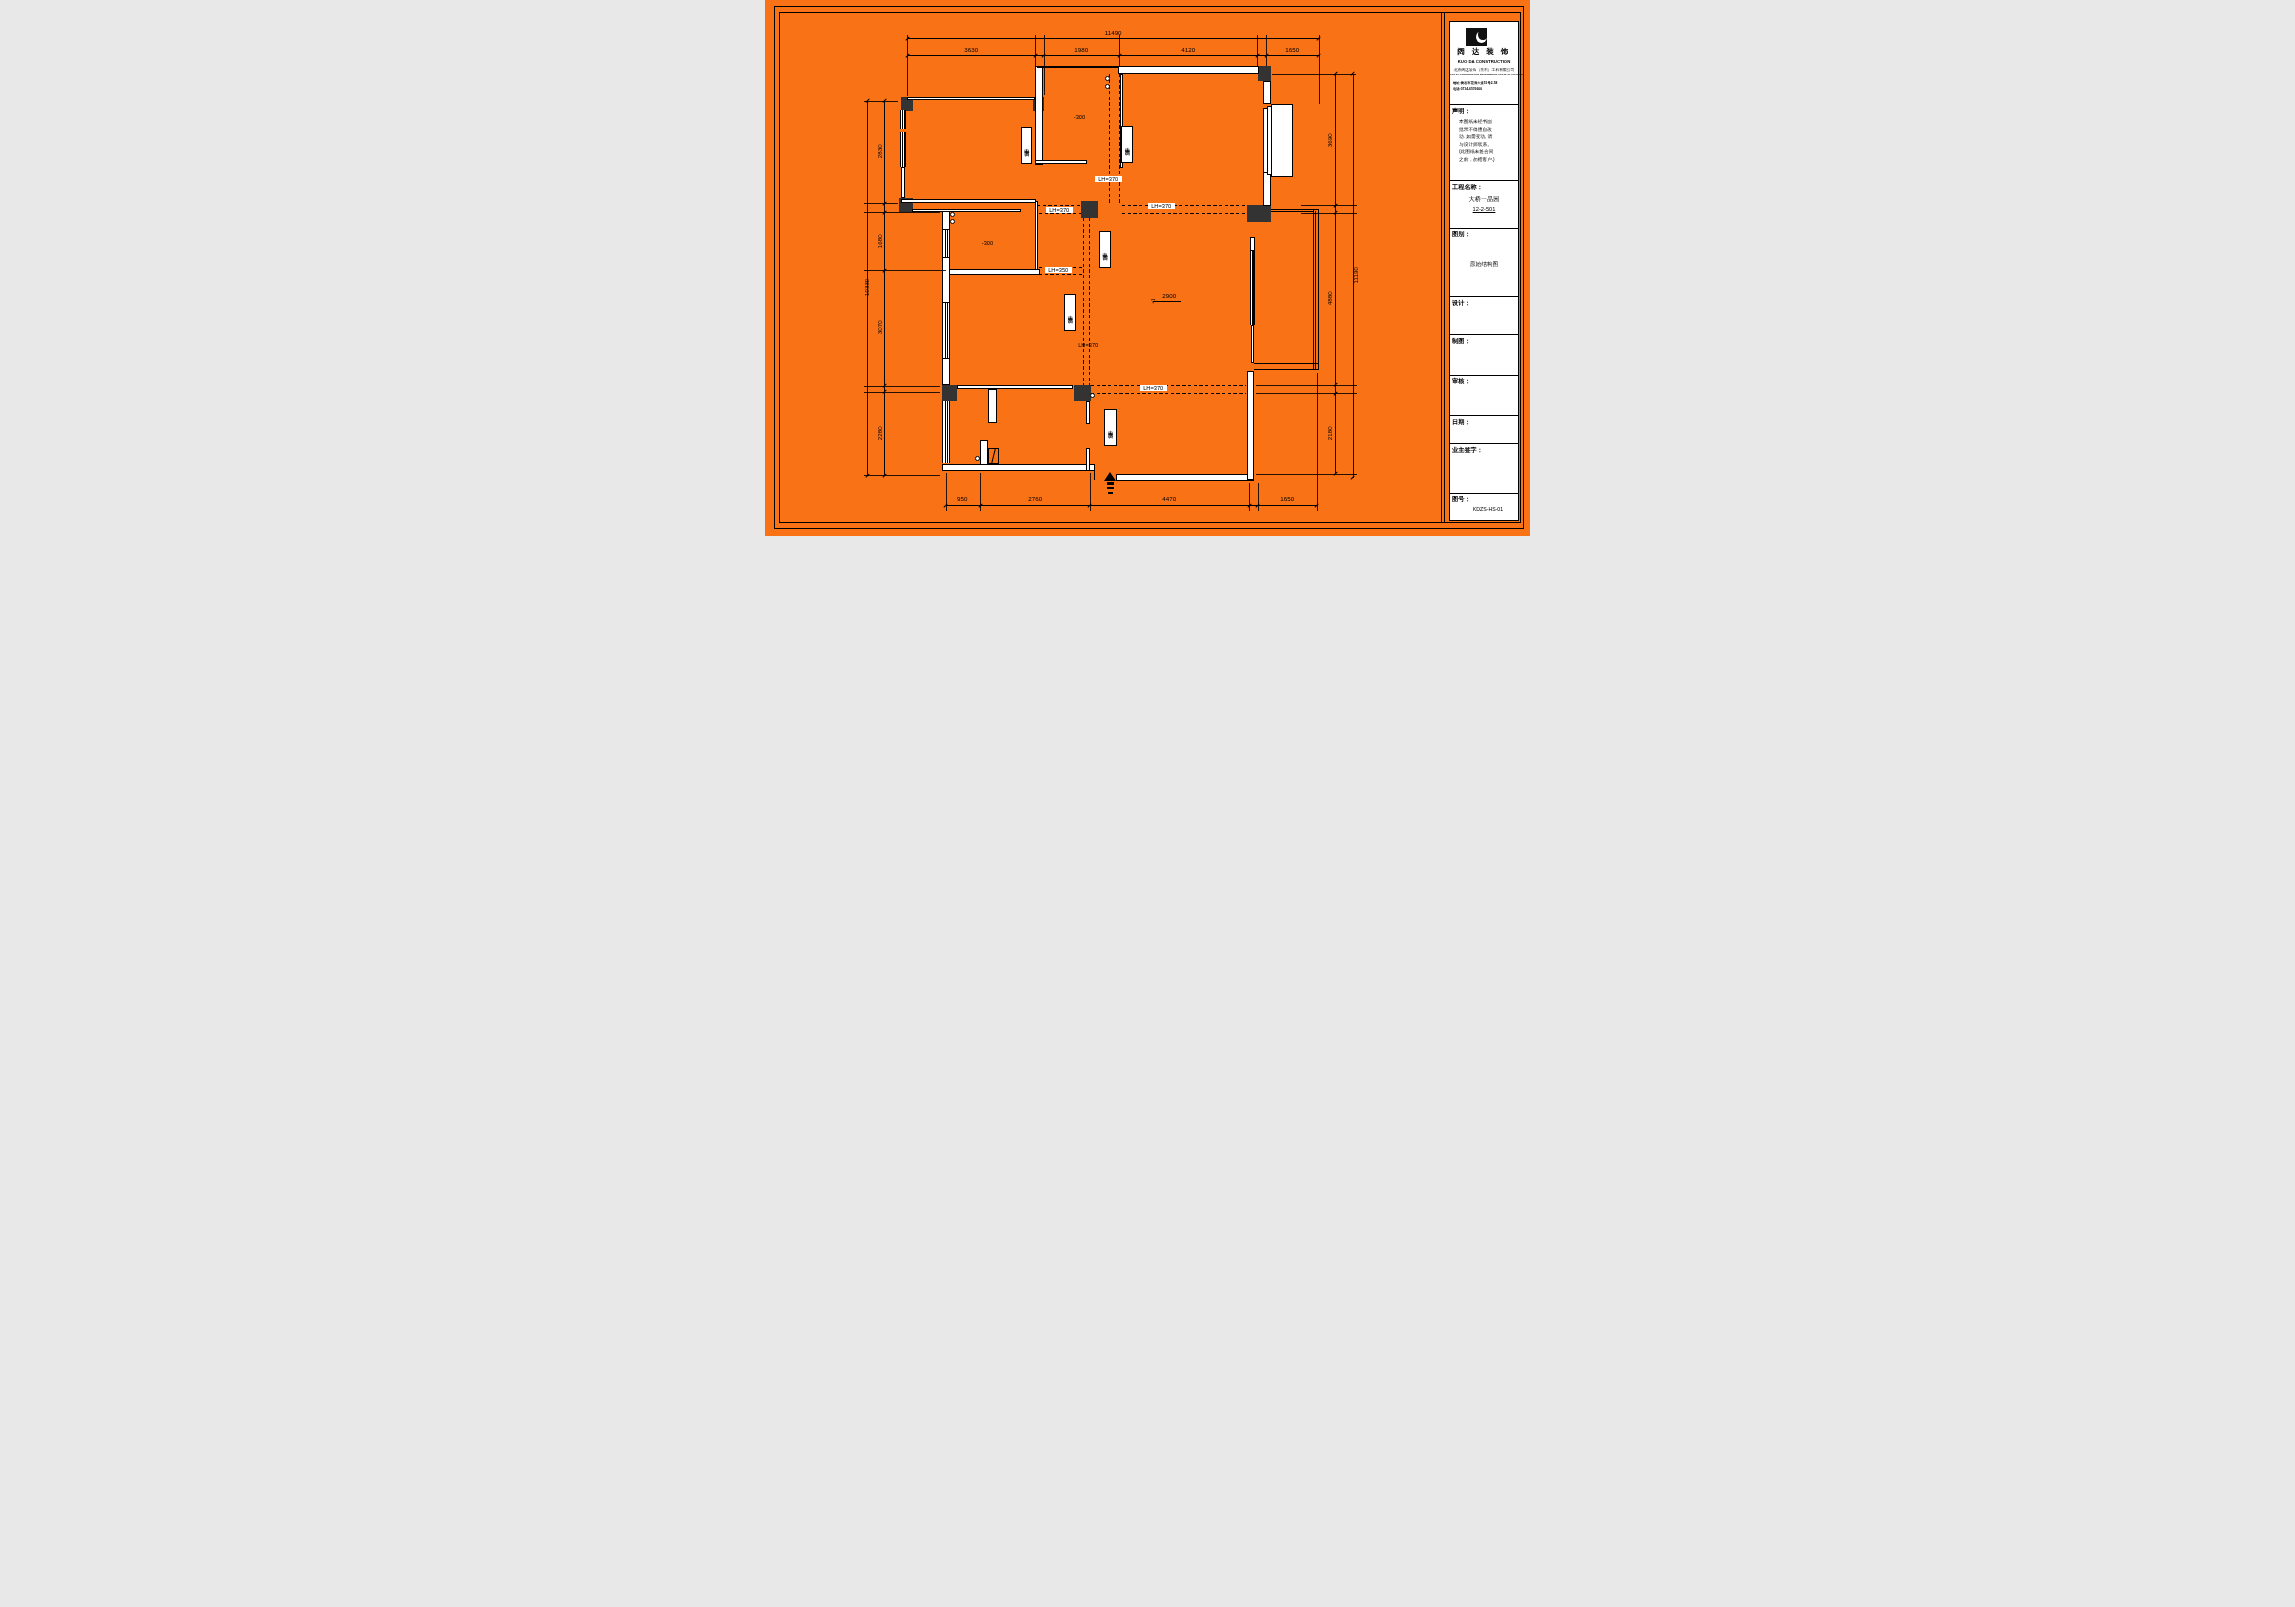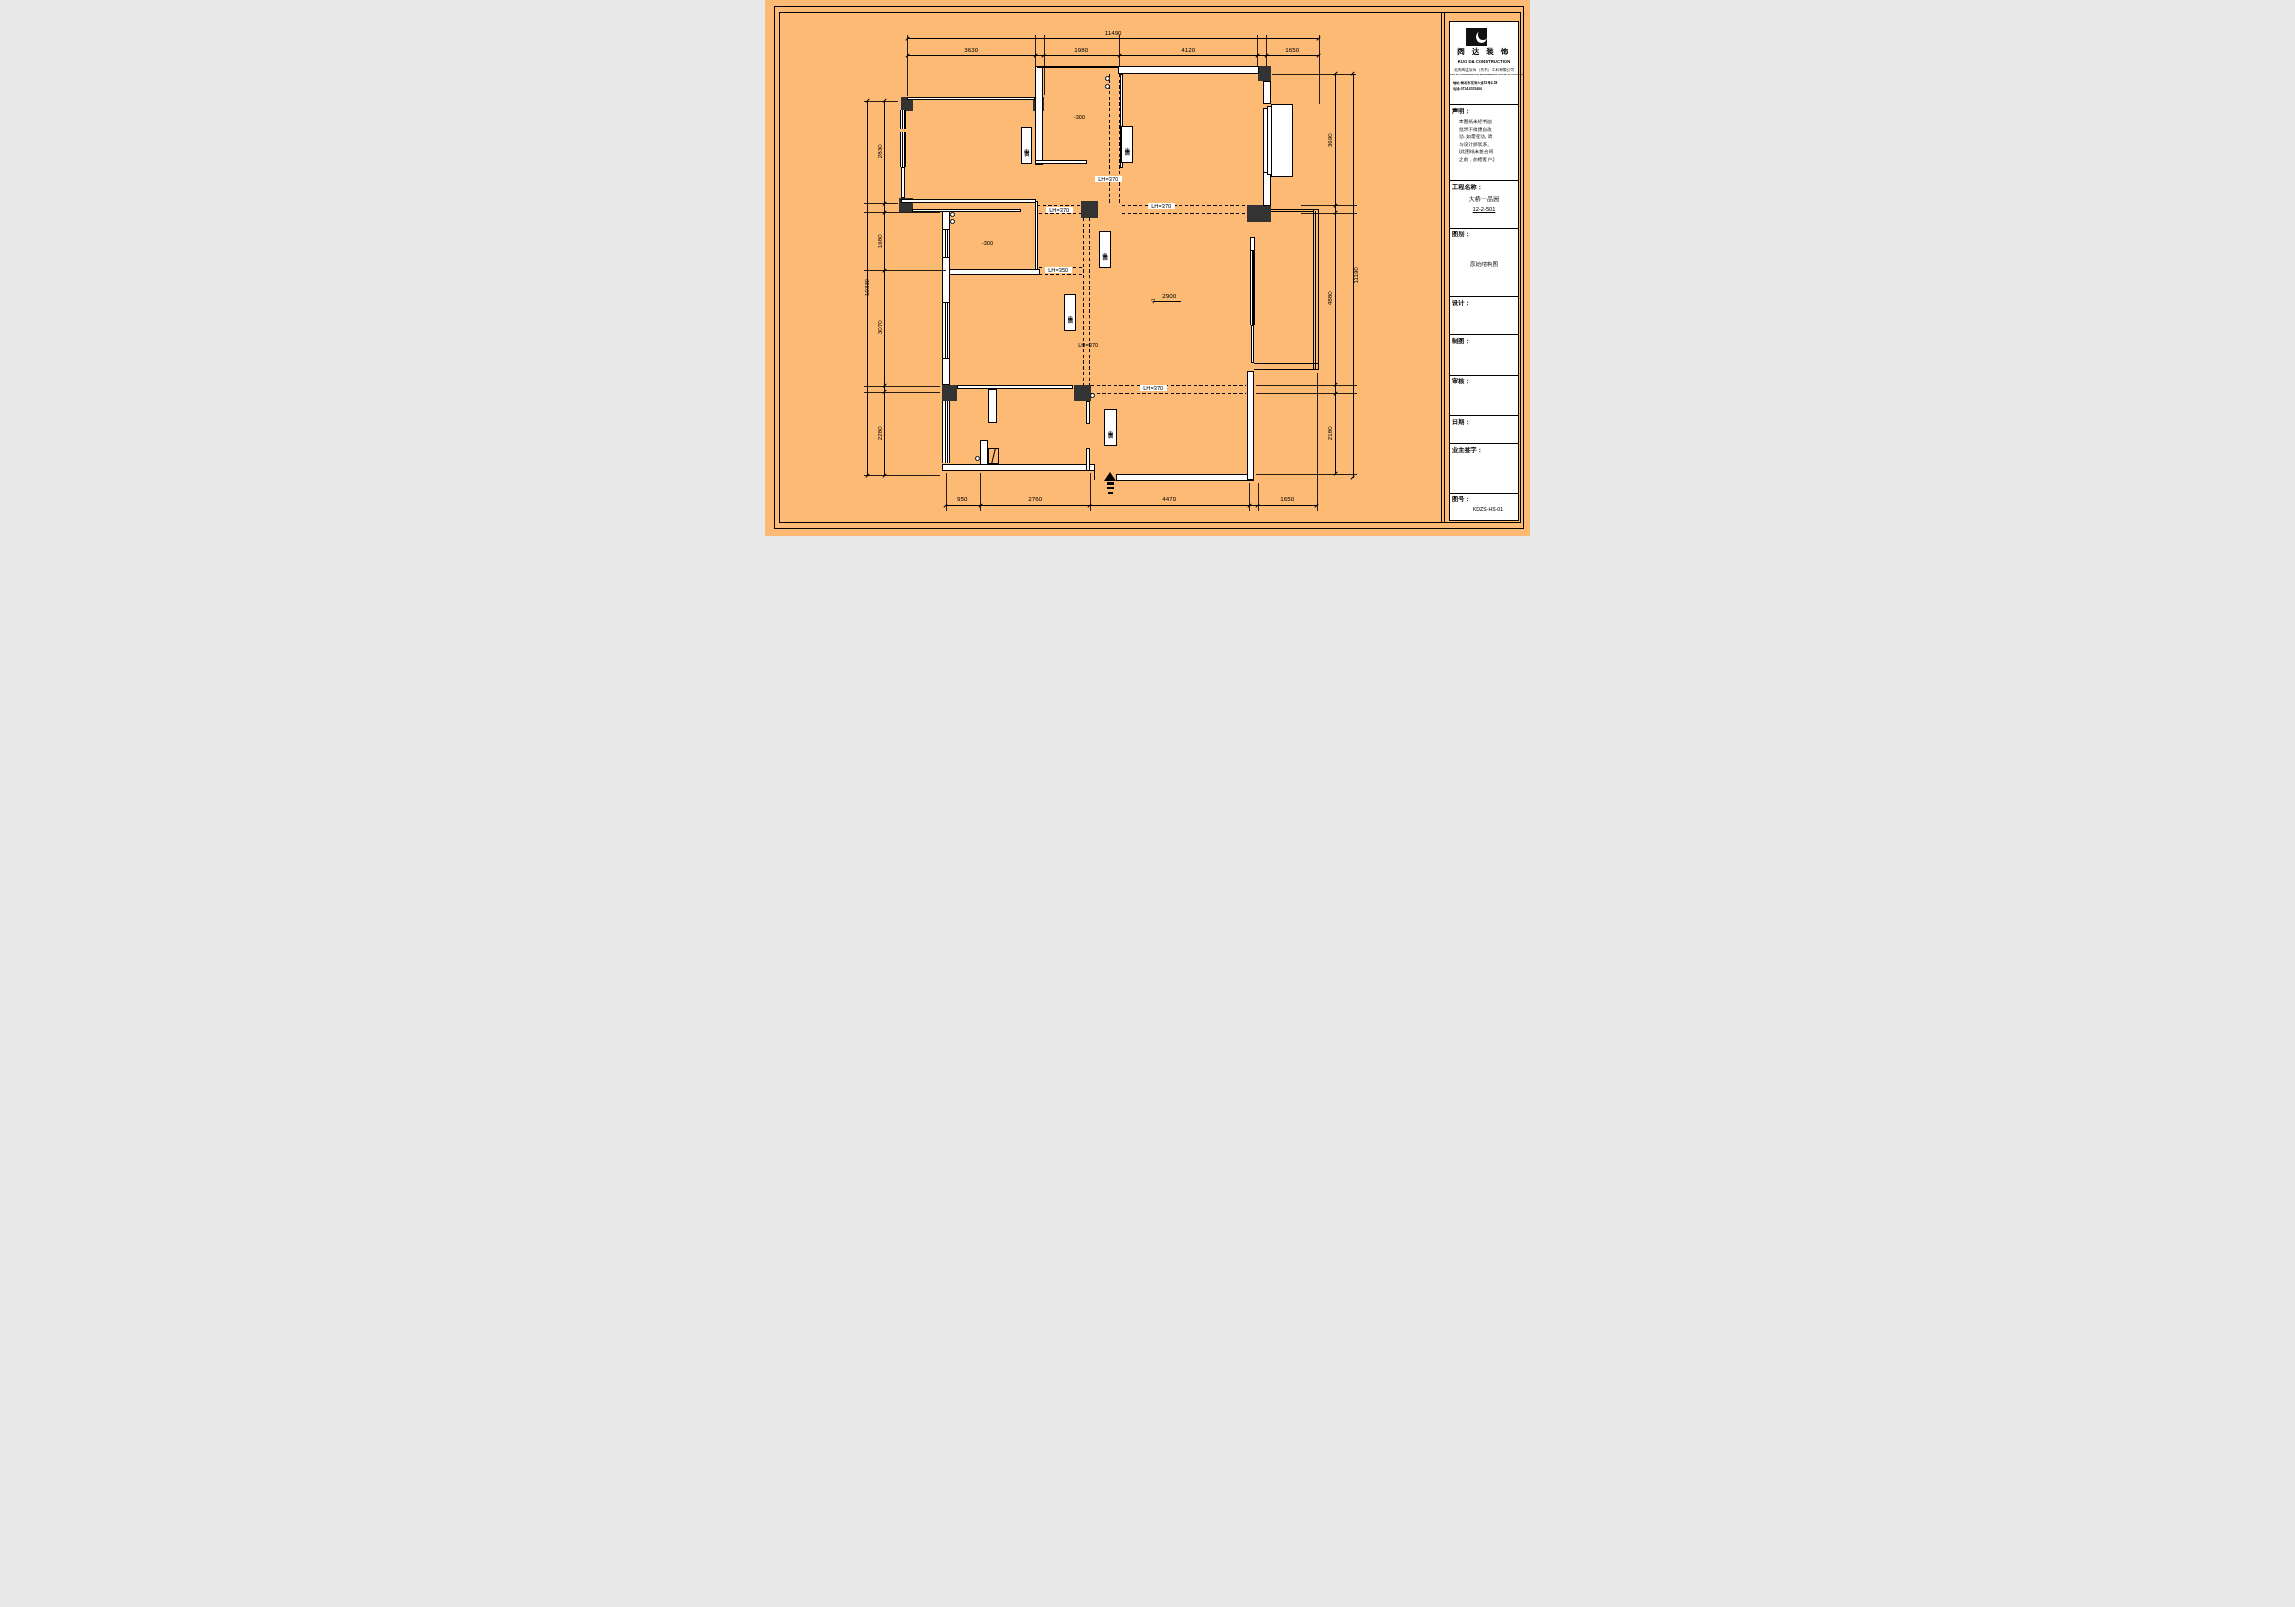"阔 达 装 饰" #sheet { background: #fdba74 -> #f97316 }
